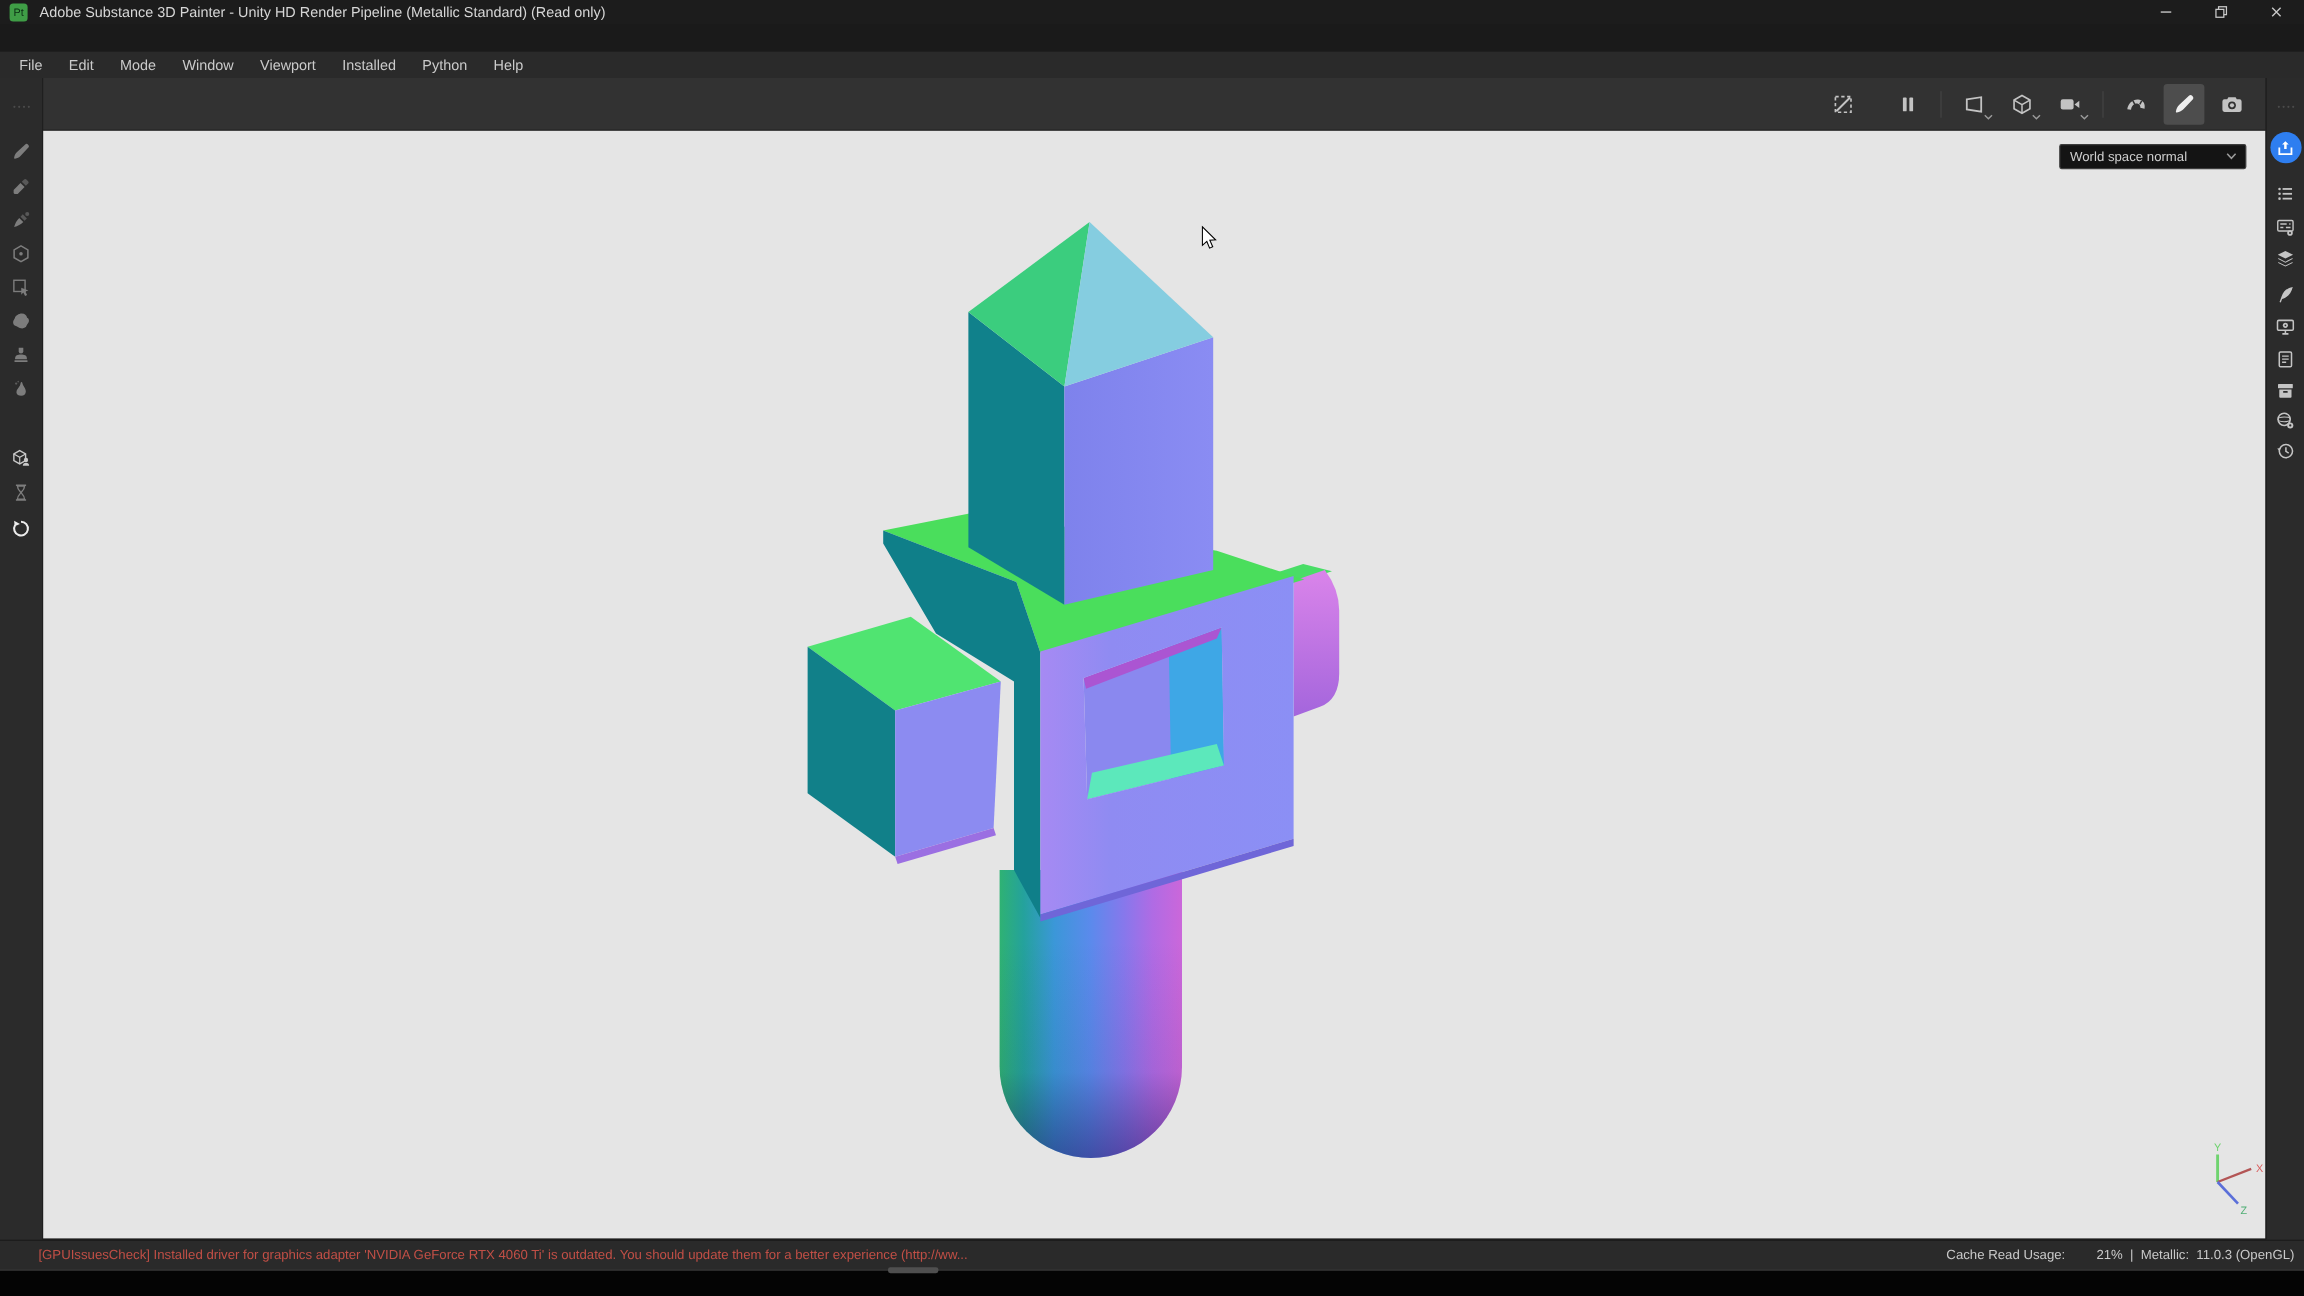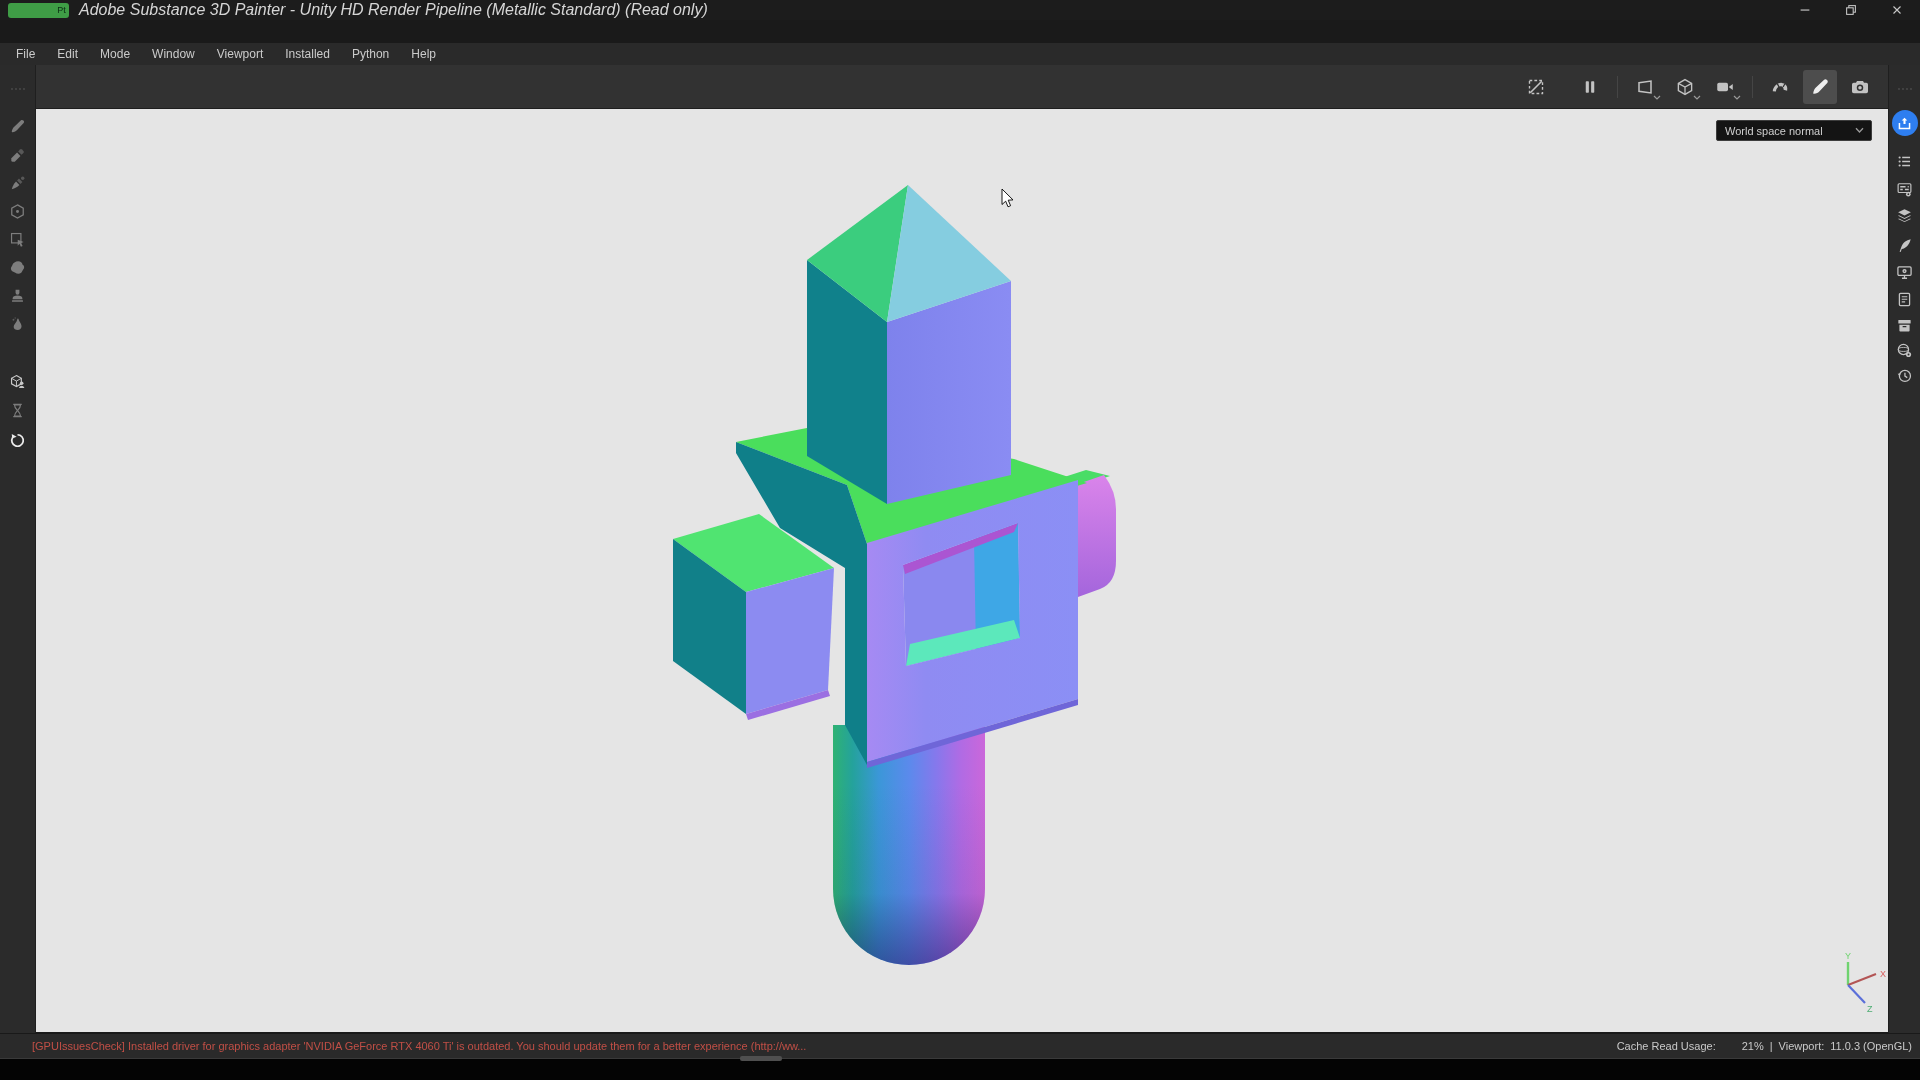"Pt" .logo { padding-left: 46px -> none }
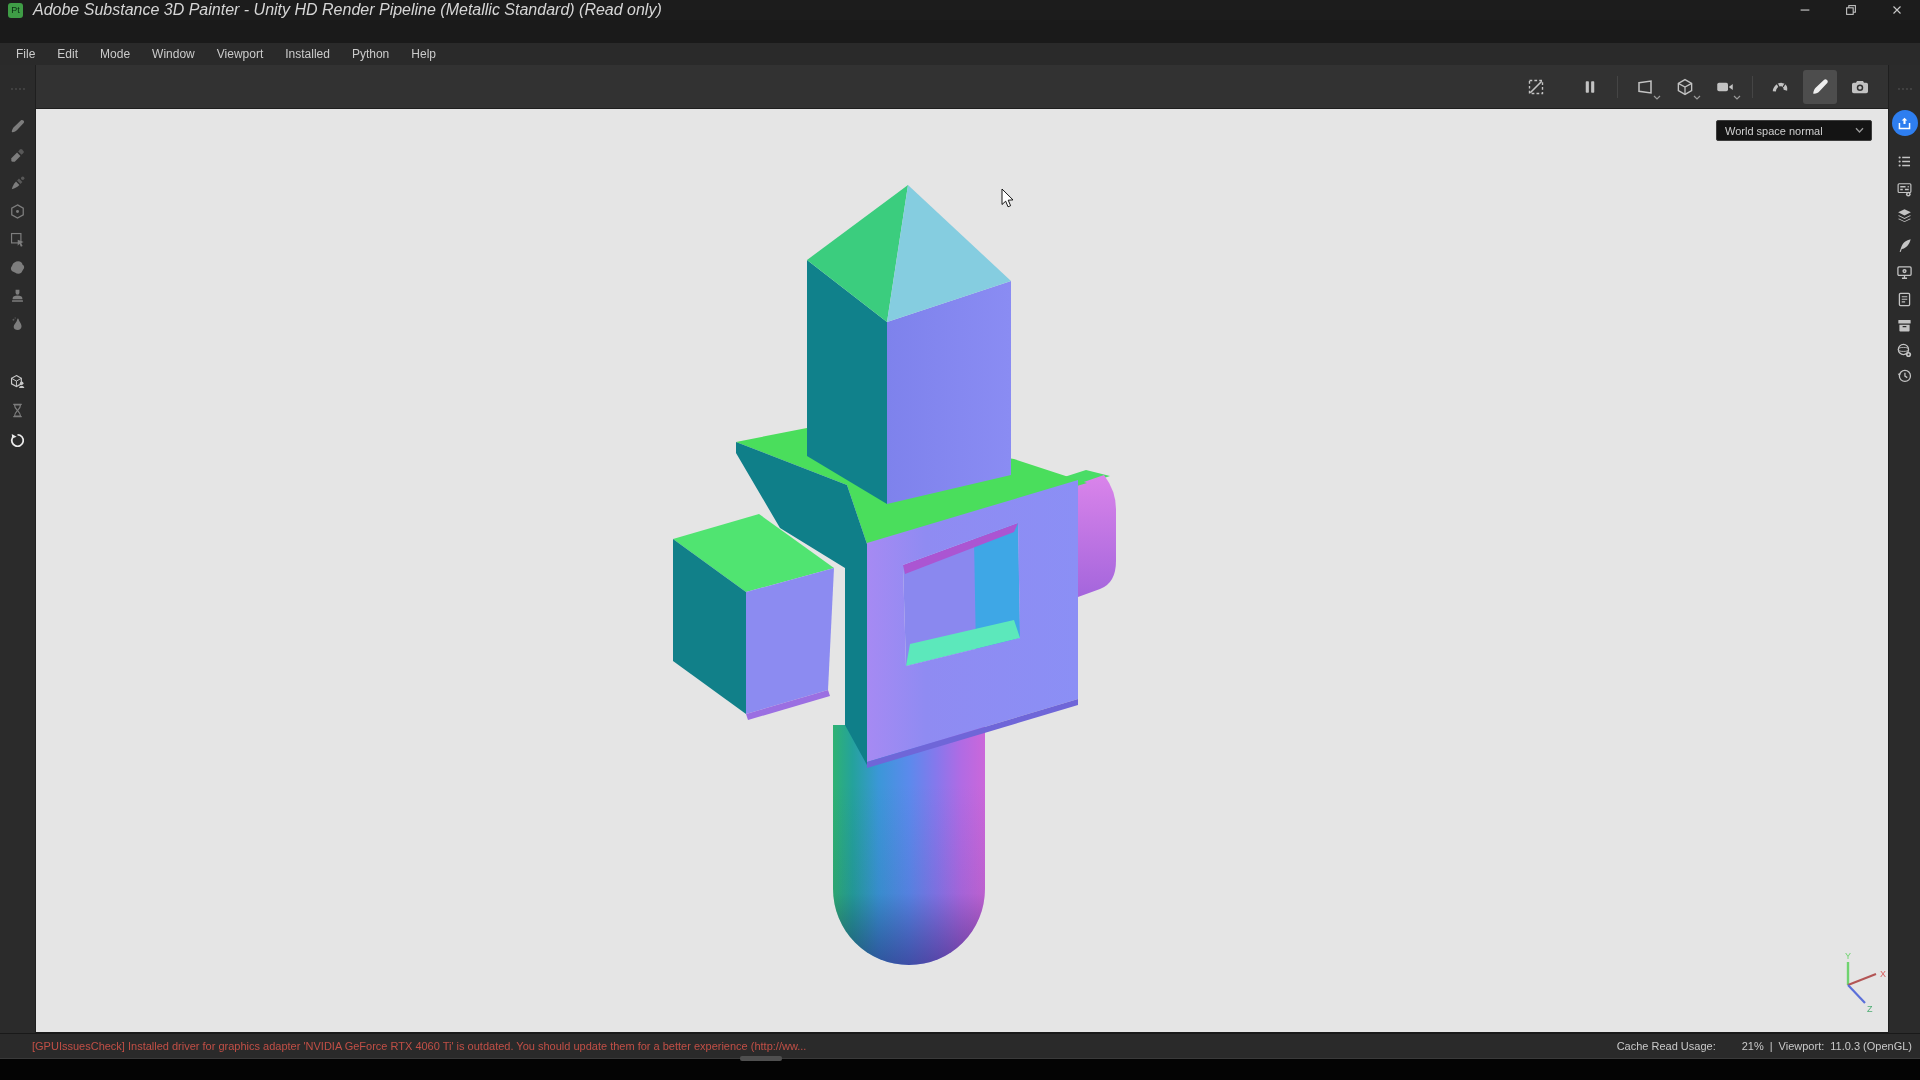"Adobe Substance 3D Painter -" .title { font-size: 16px -> 12px; font-style: italic -> none }
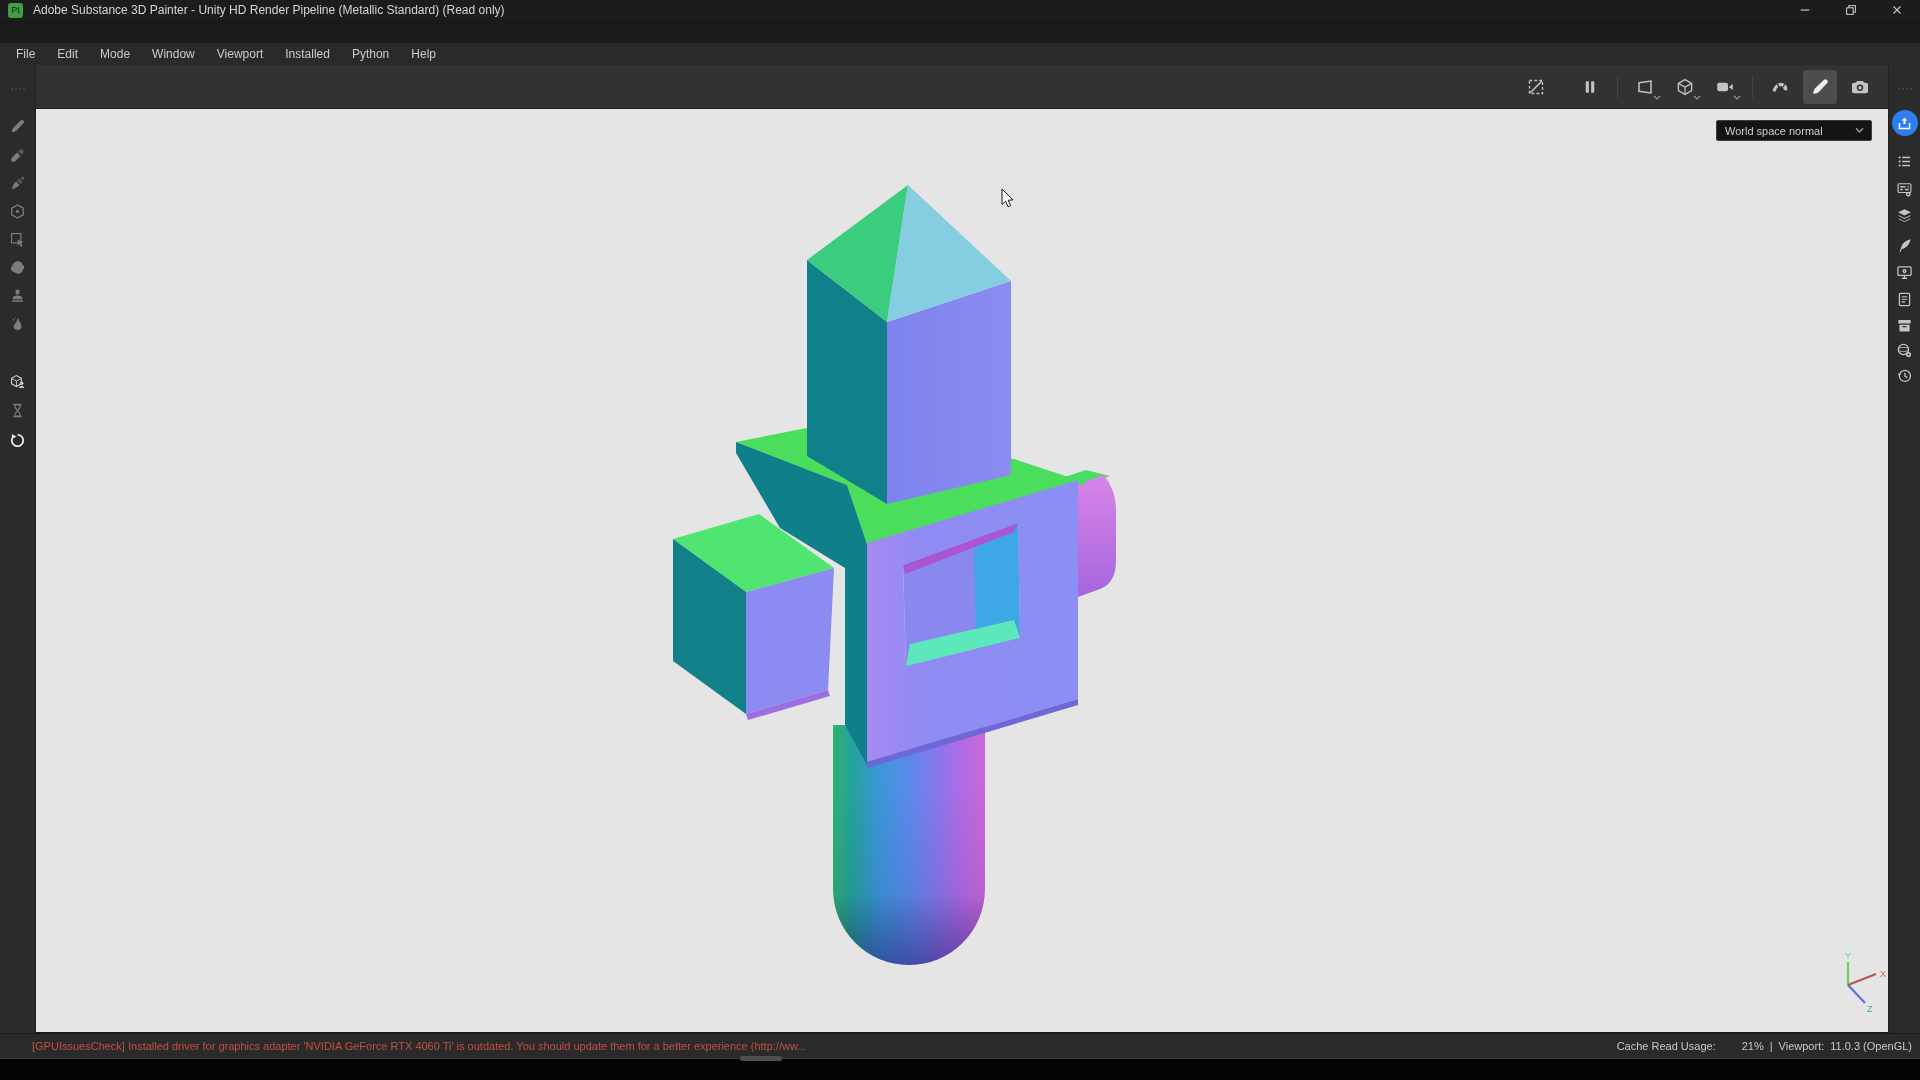"Viewport:" span { text: Viewport -> Metallic }
